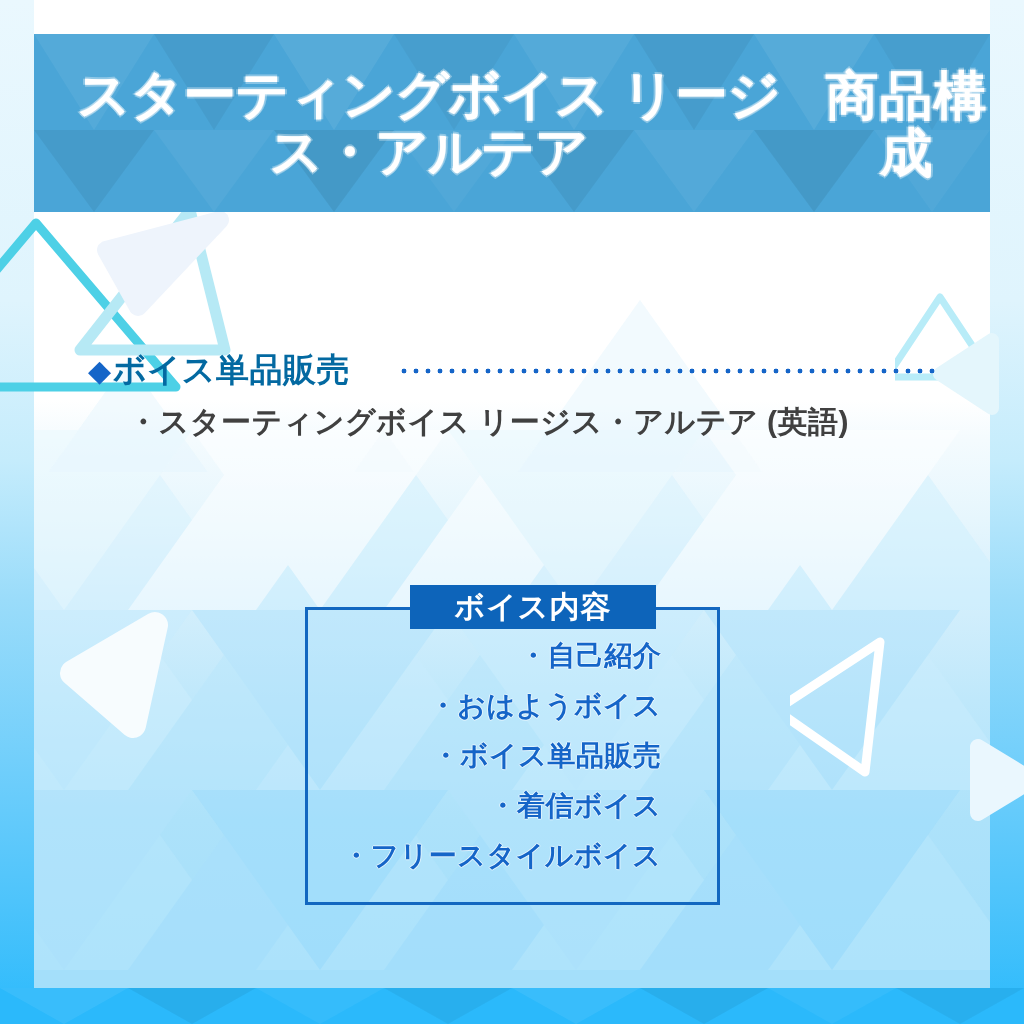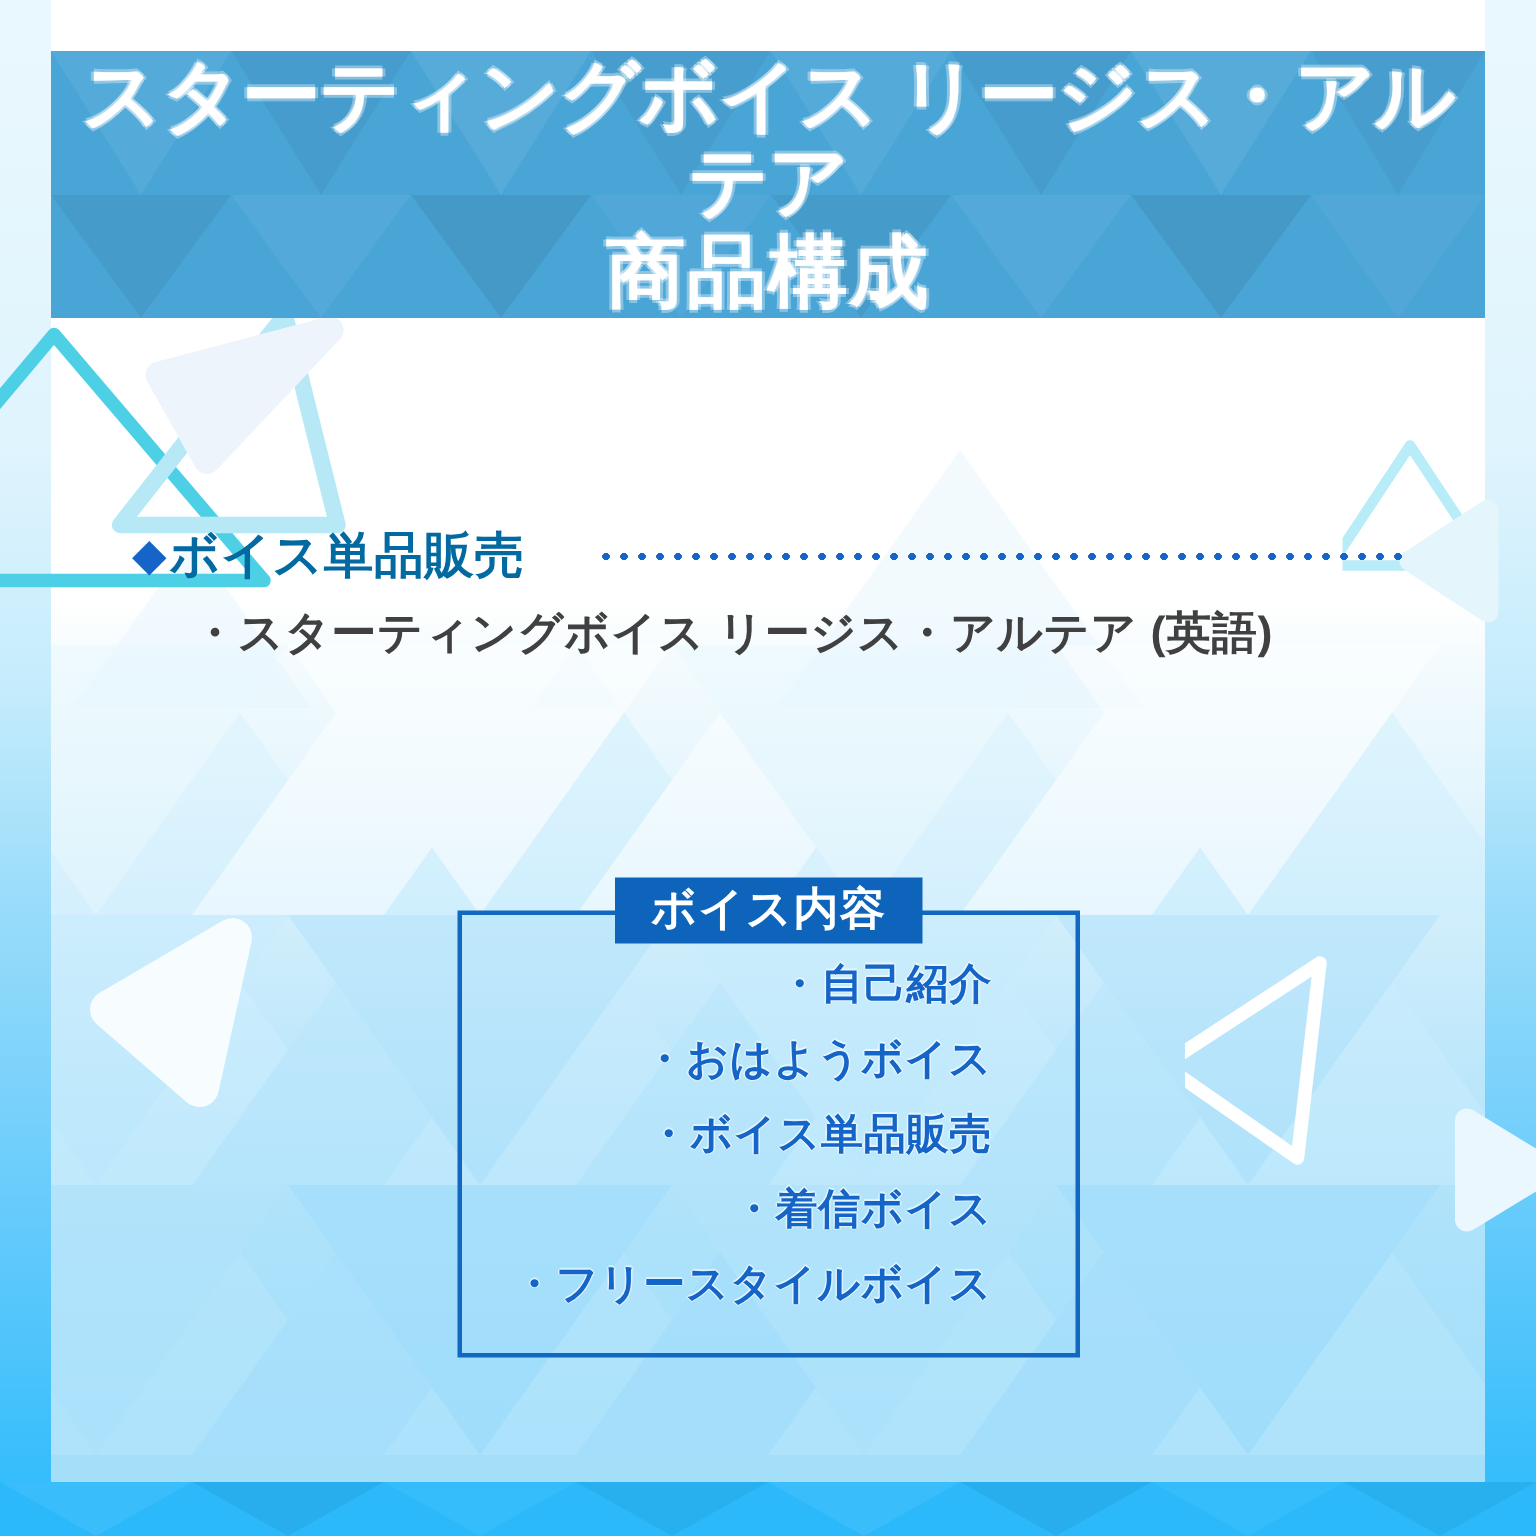"スターティングボイス リージス・アルテア" .header-title { flex-direction: column -> row }
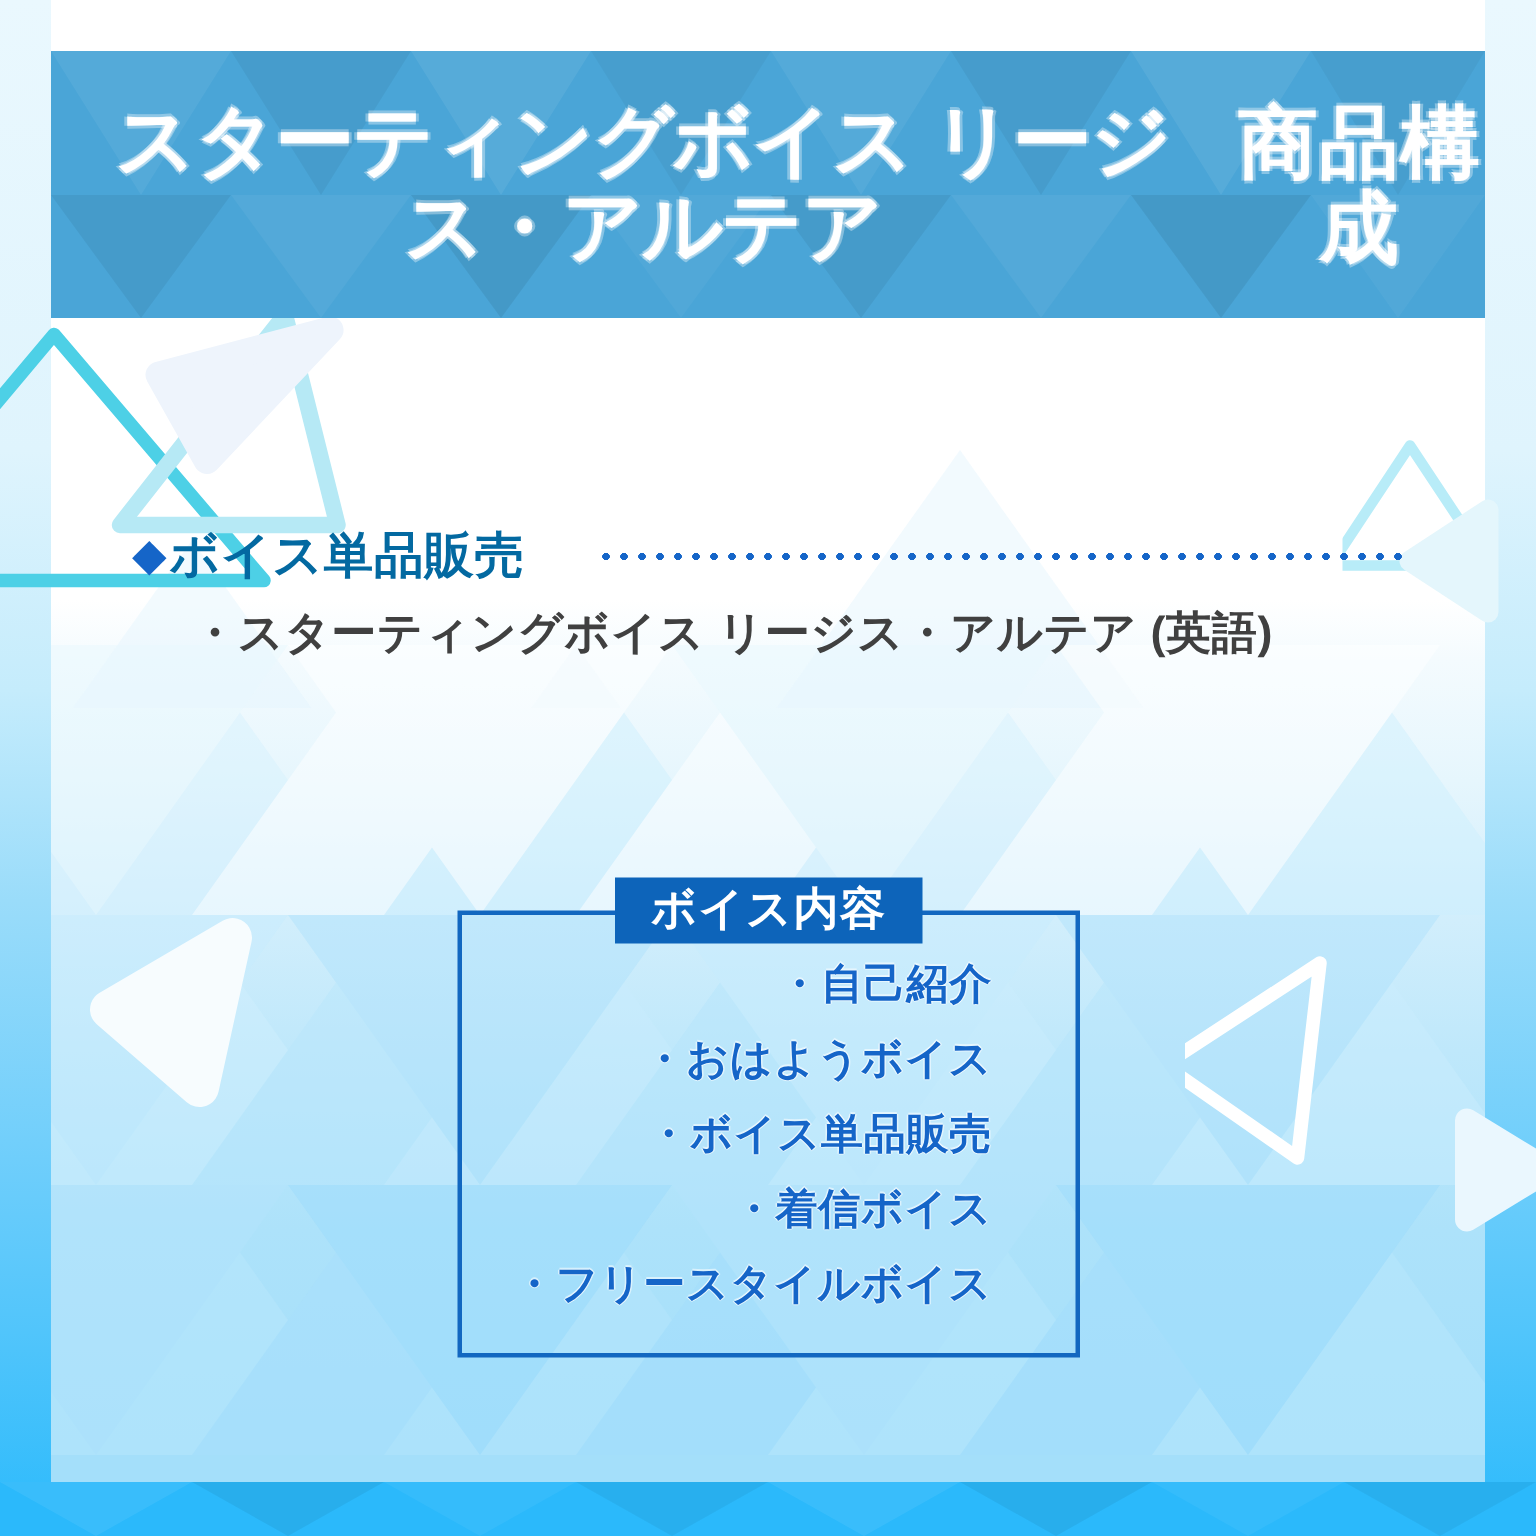"ボイス内容" .voice-tab { width: 205px -> 246px }
